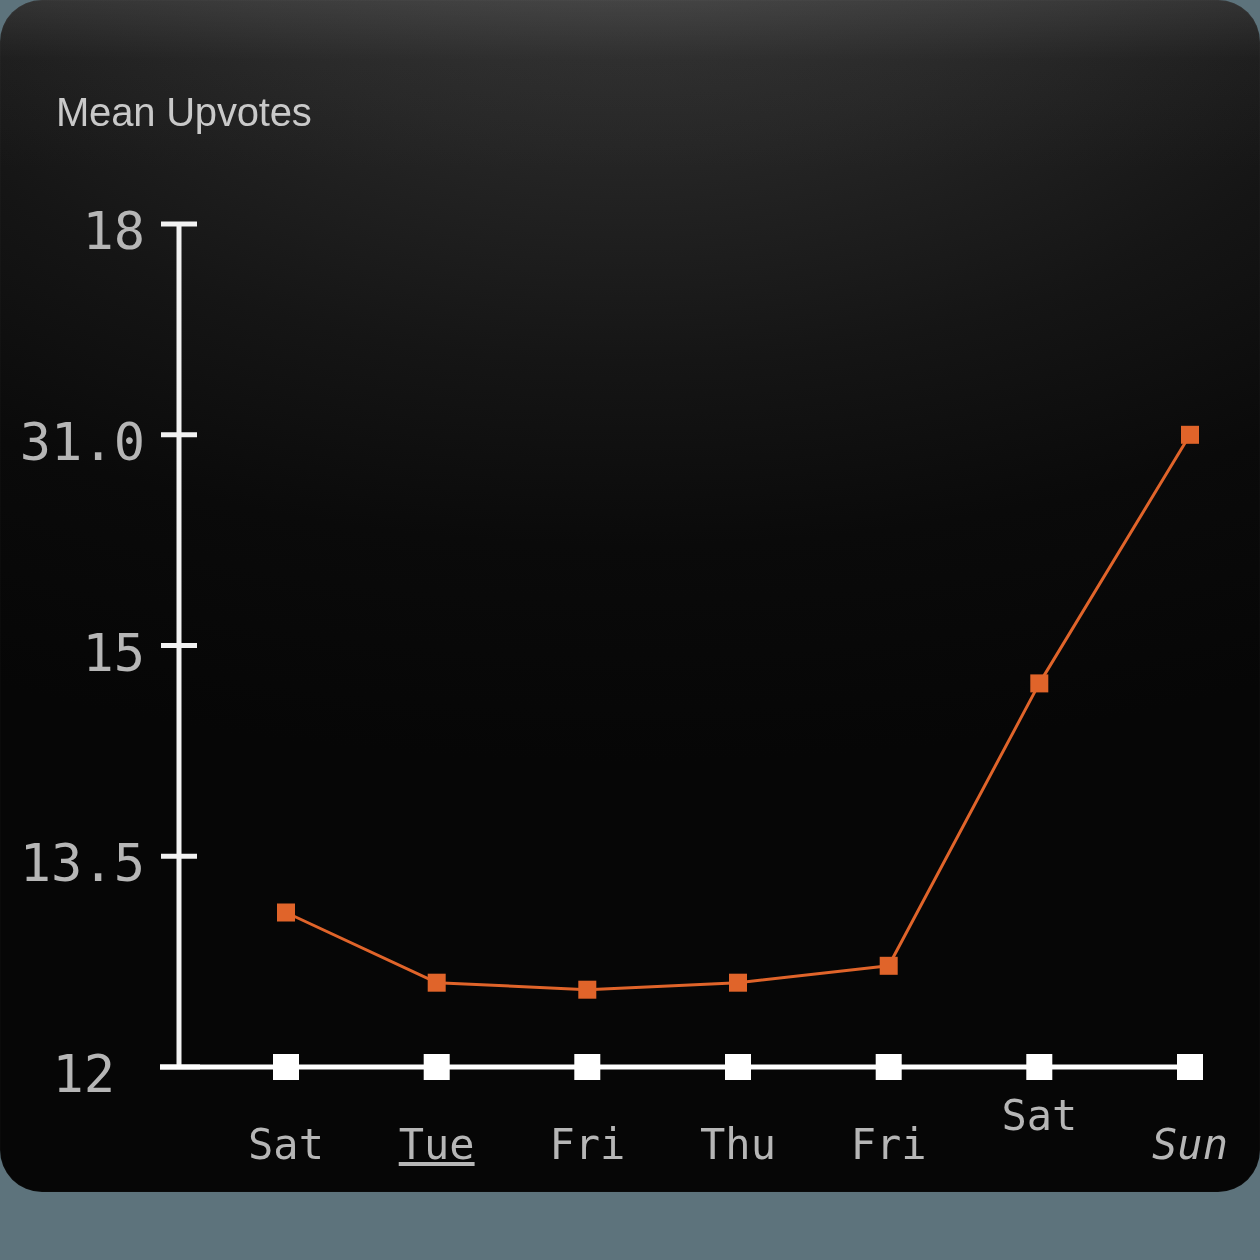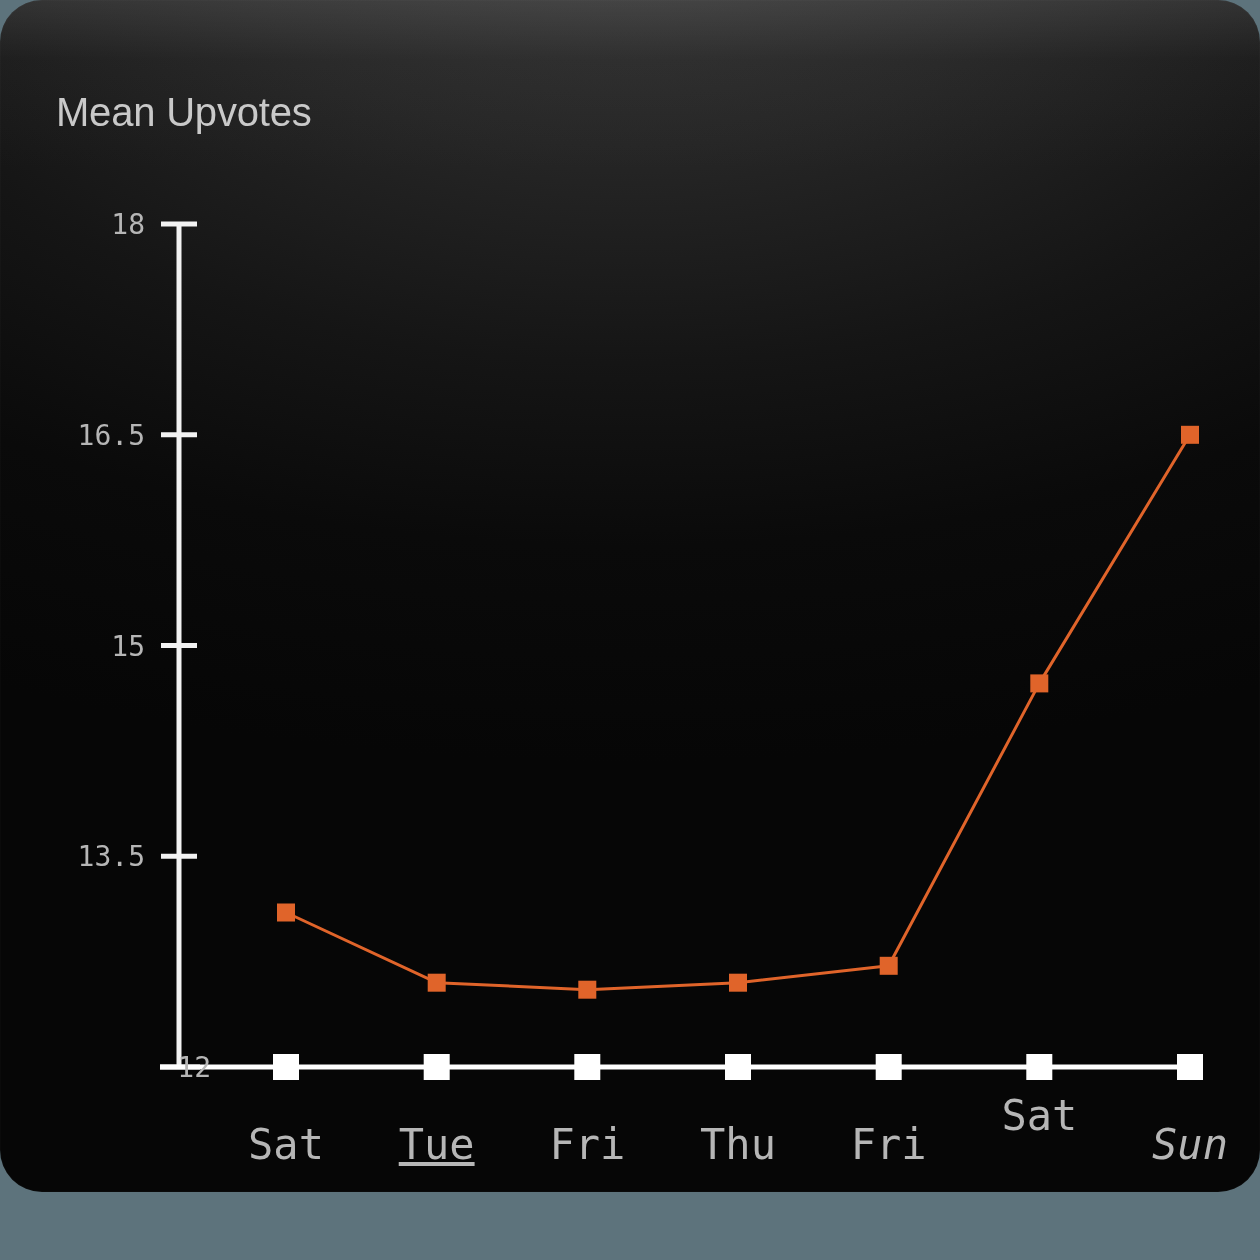"18" .ylabel { font-size: 28px -> 52px; margin-top: none -> 7px }
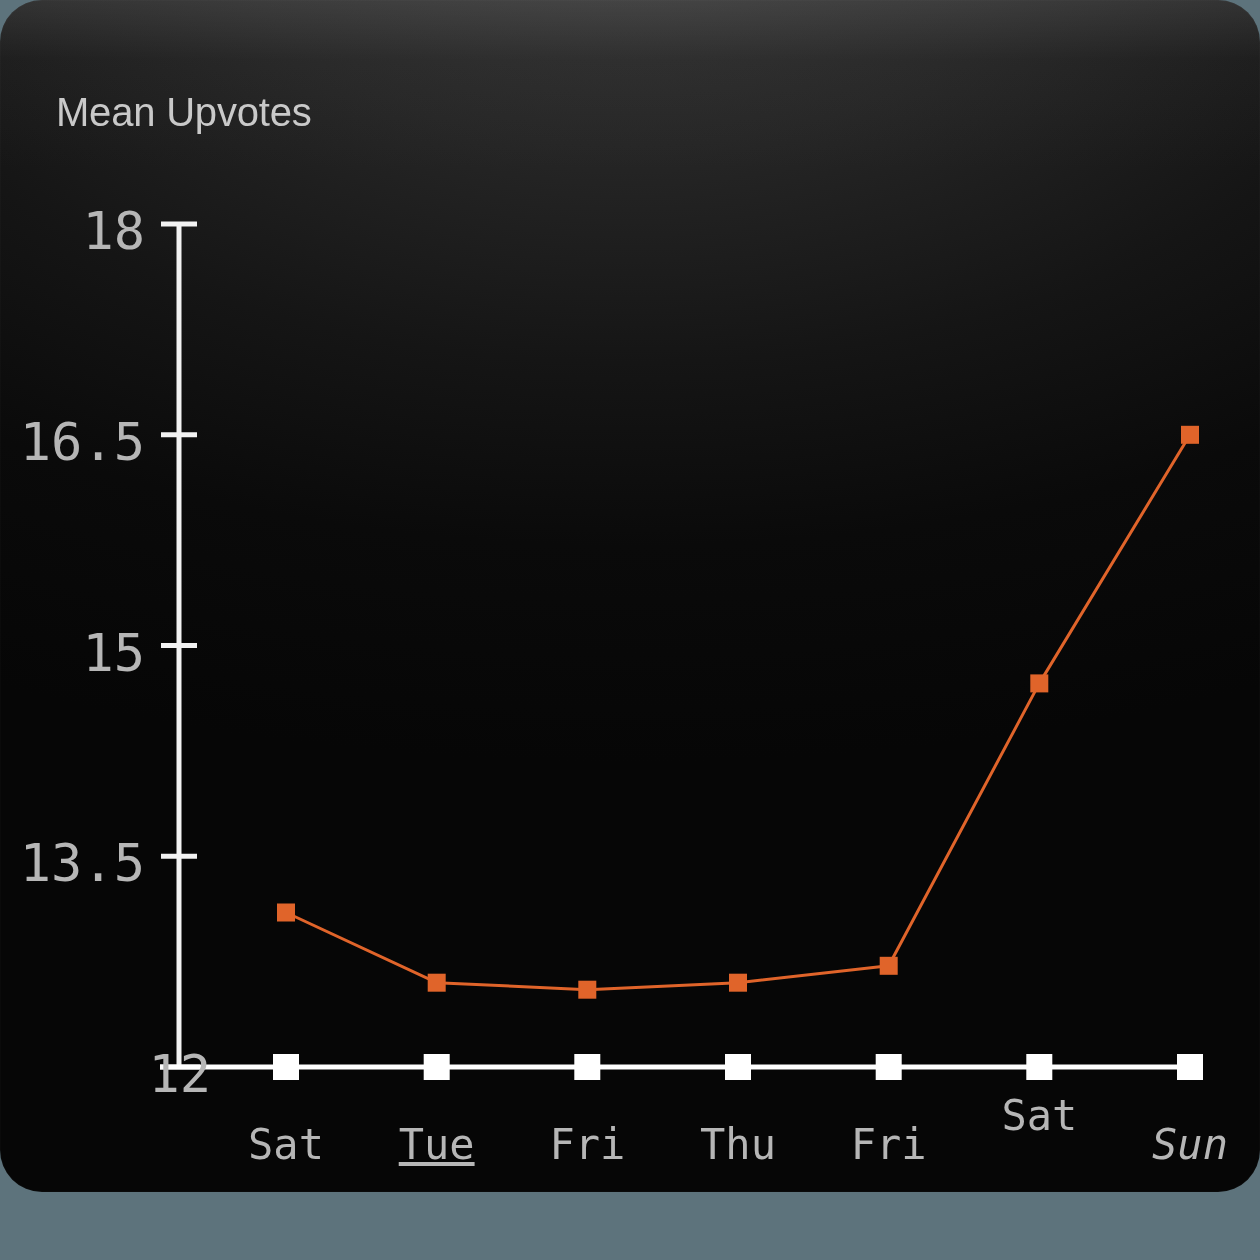"16.5" div.ylabel { text: 16.5 -> 31.0 }
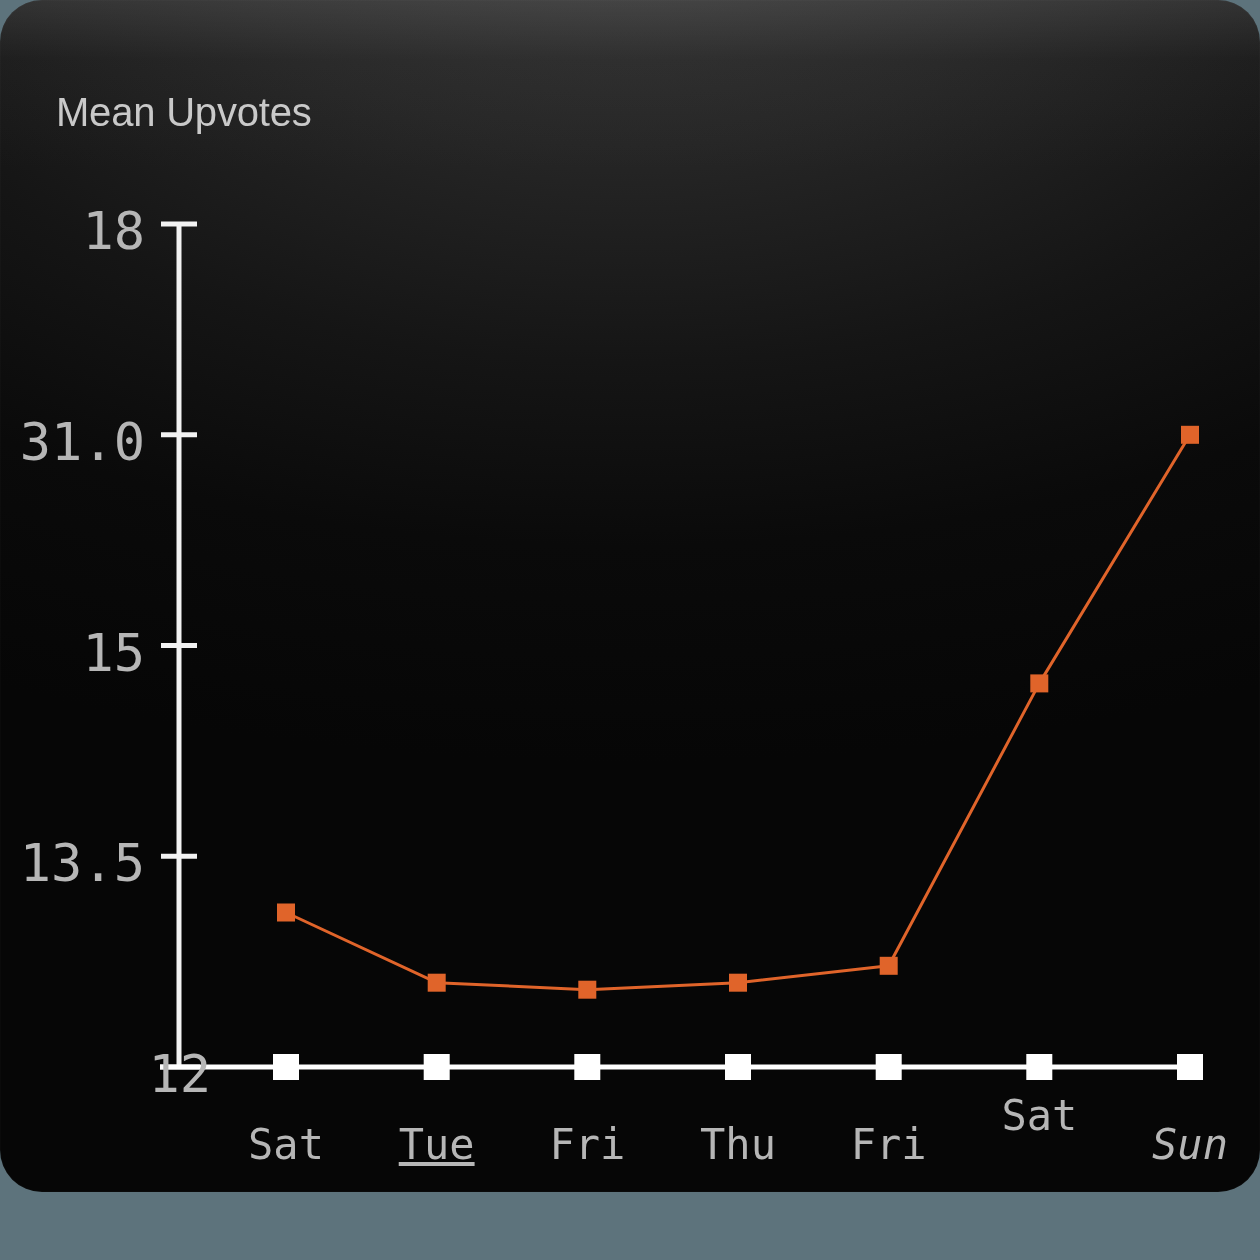"12" div.ylabel { right: 1049px -> 1145px }
